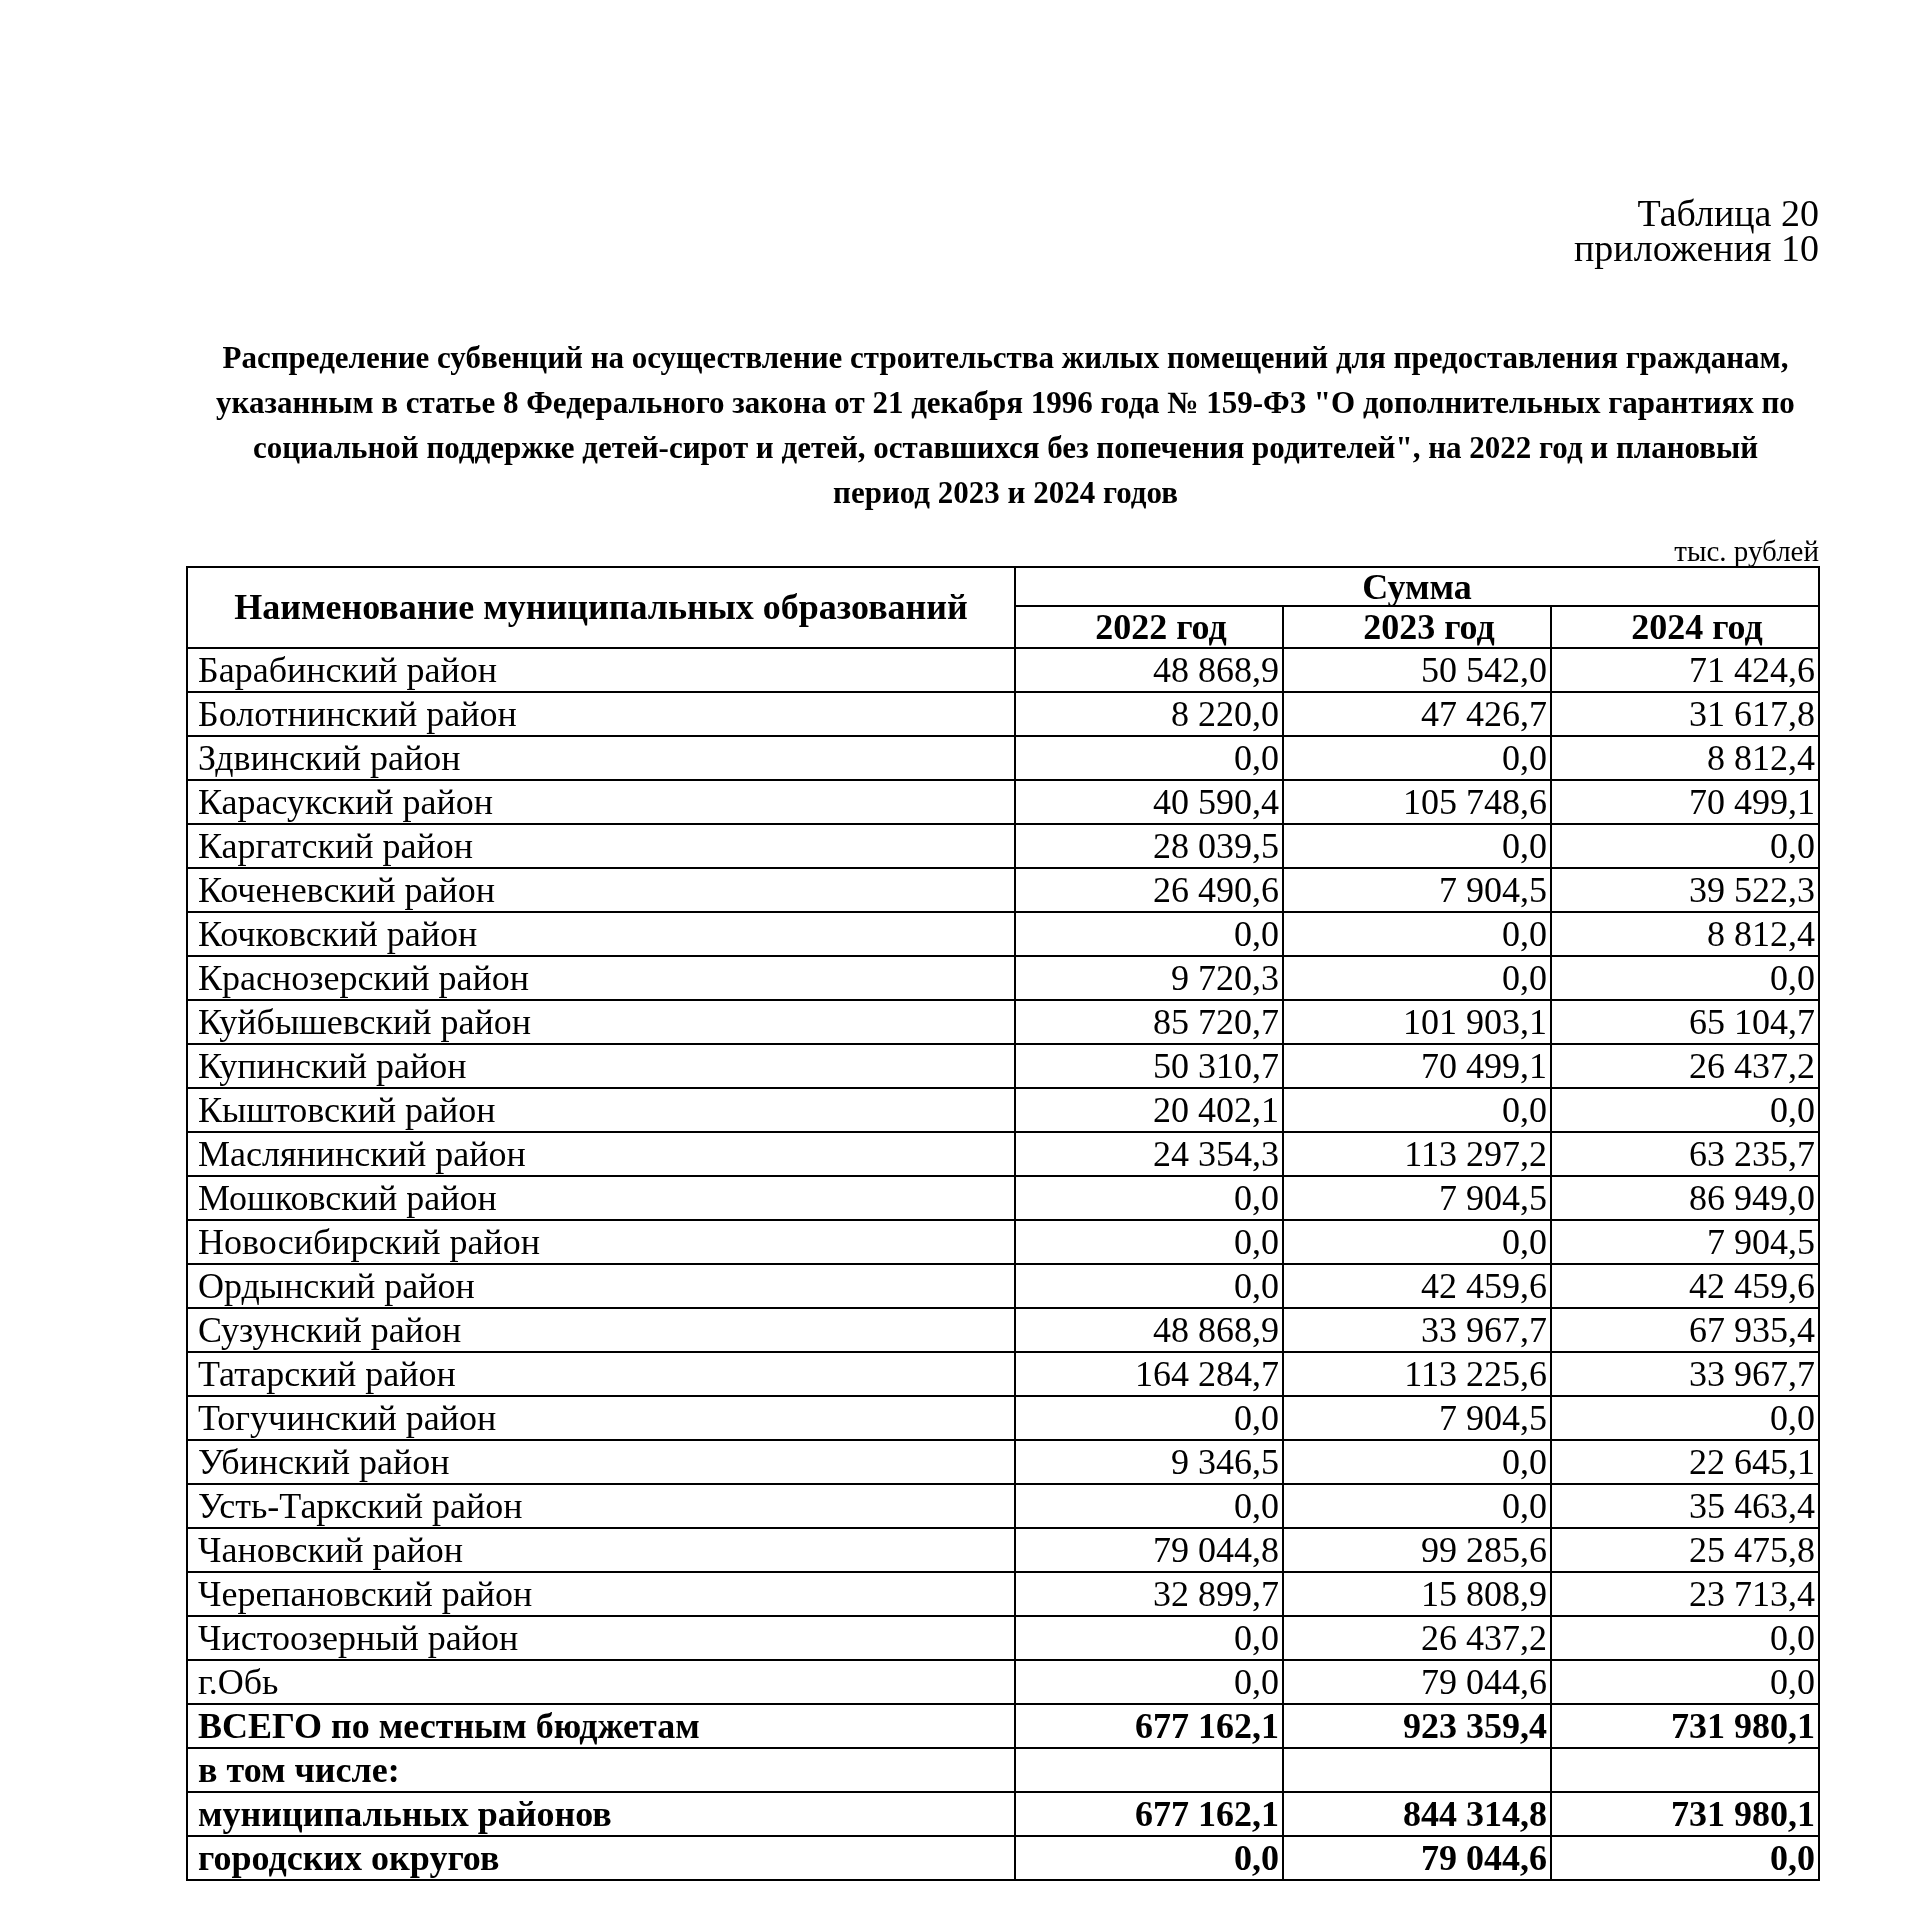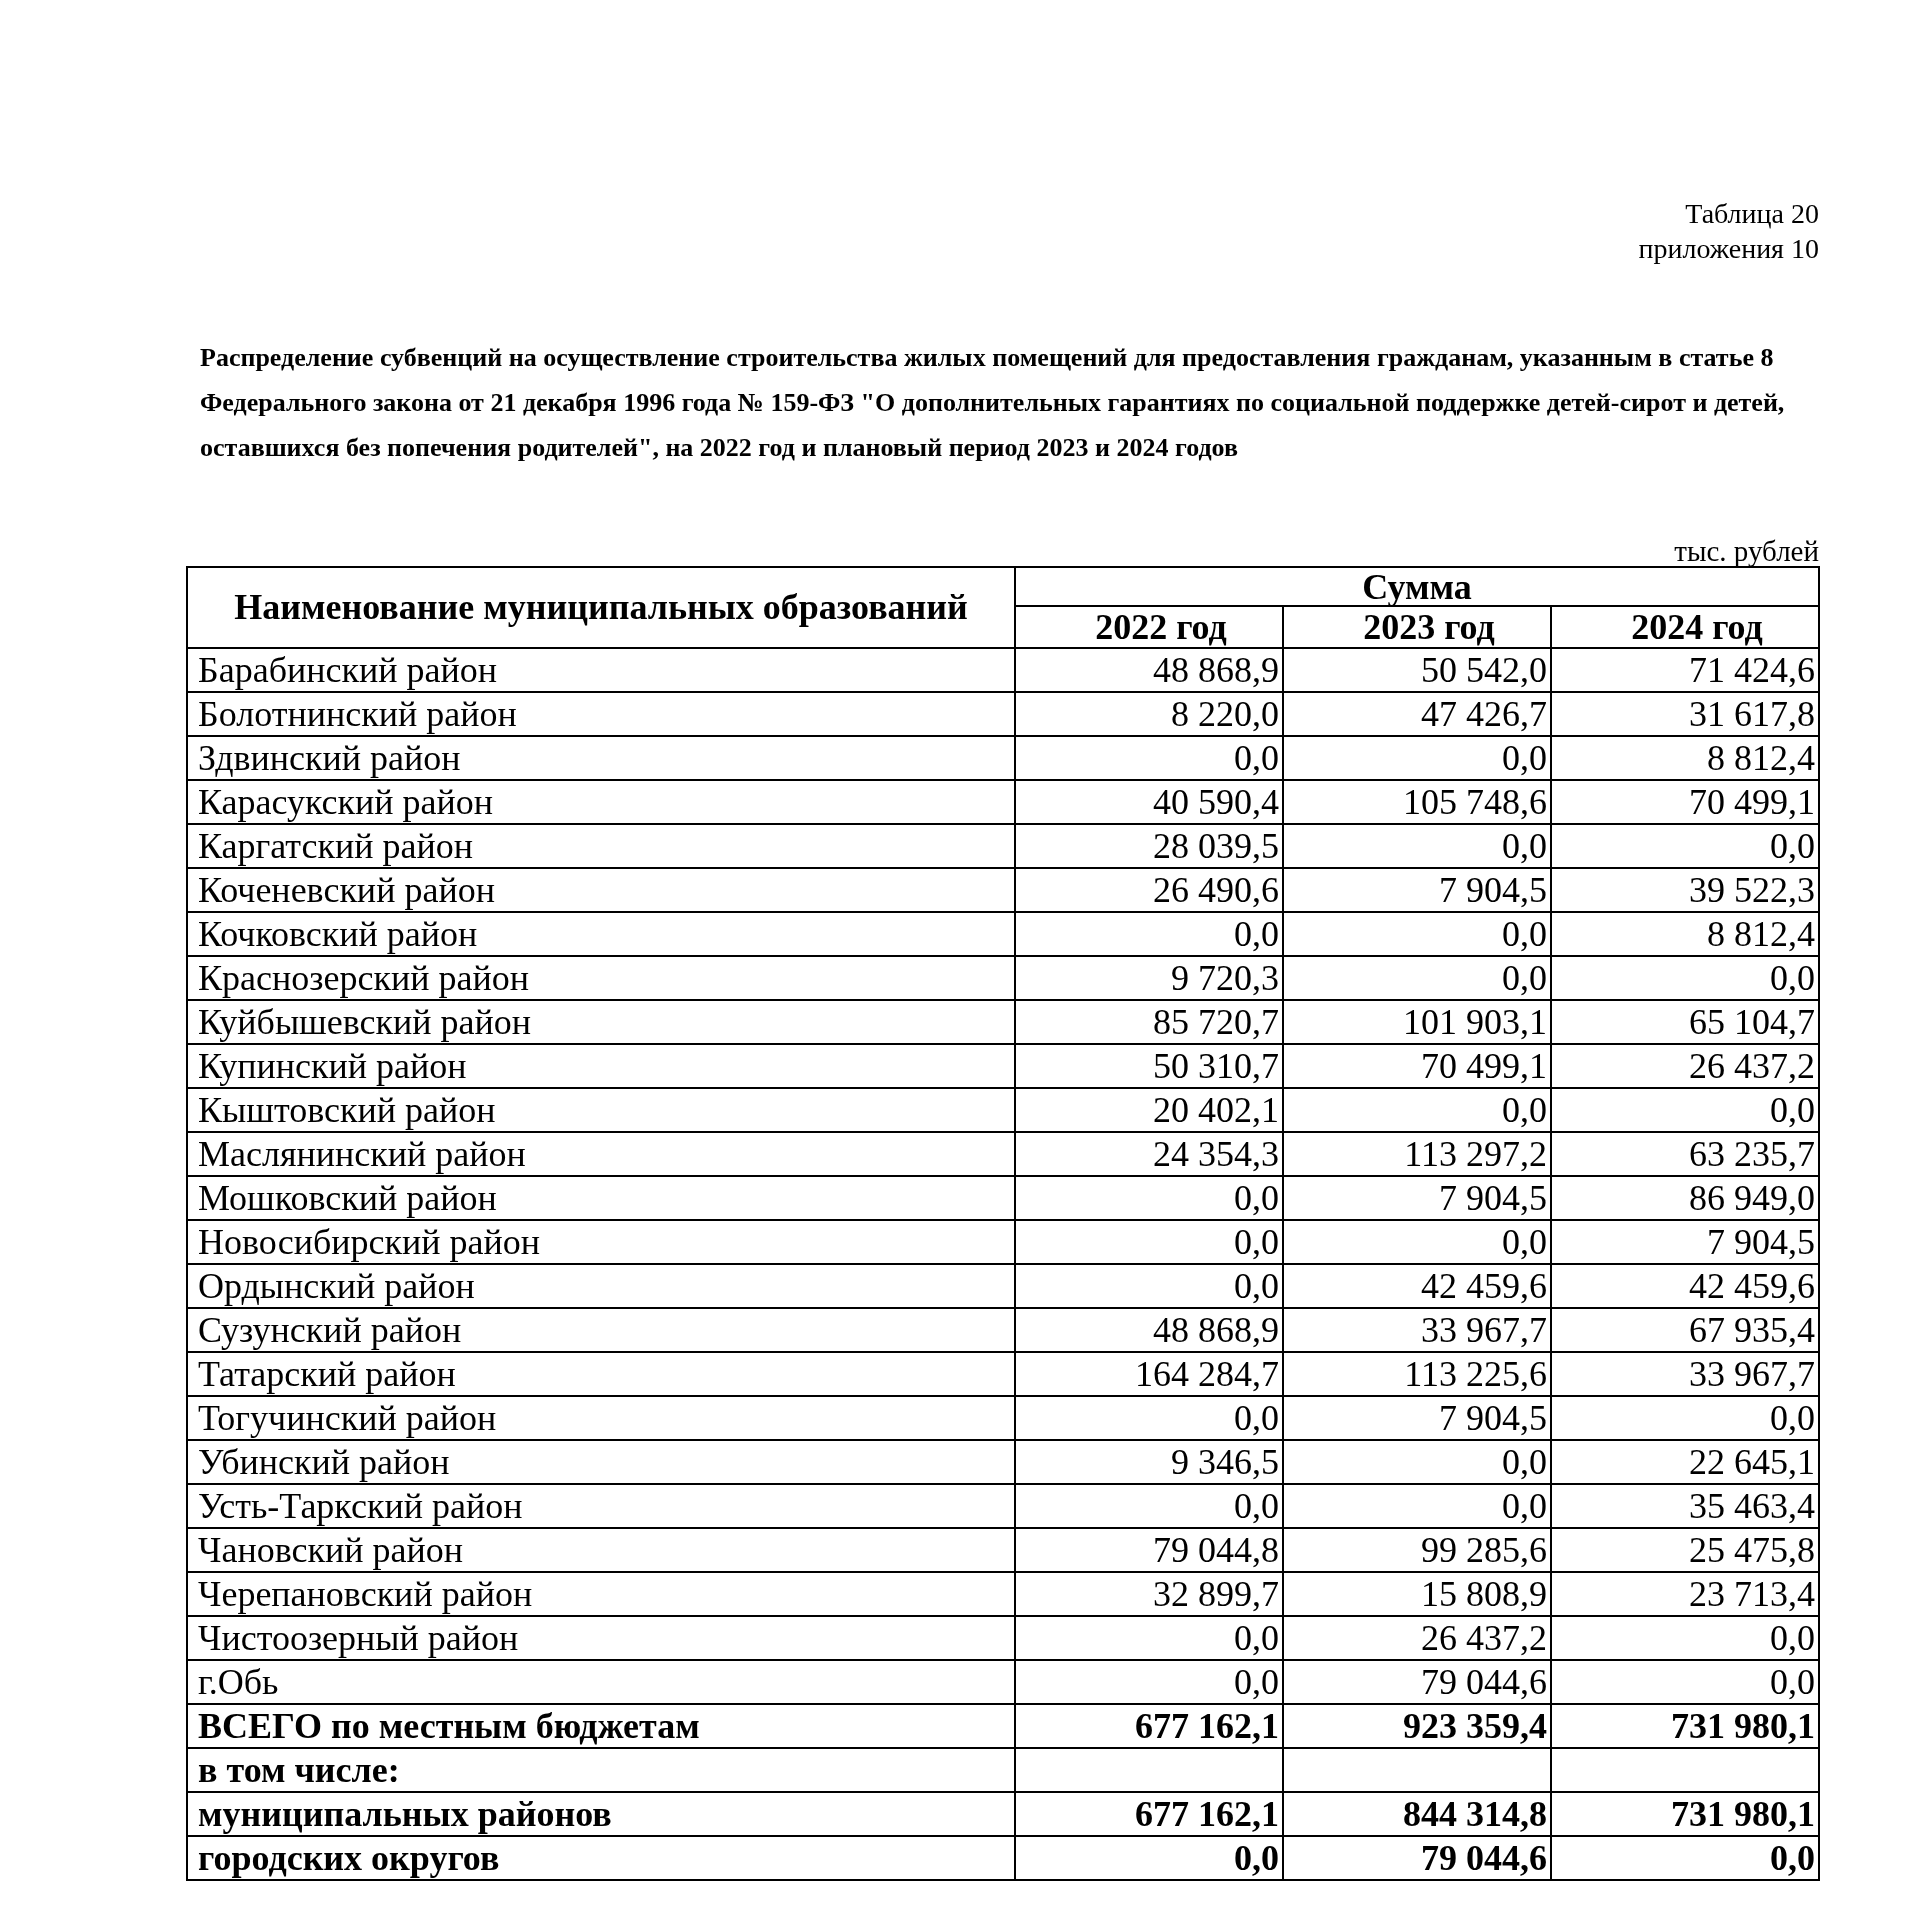"Таблица 20" .table-ref { font-size: 28px -> 38px }
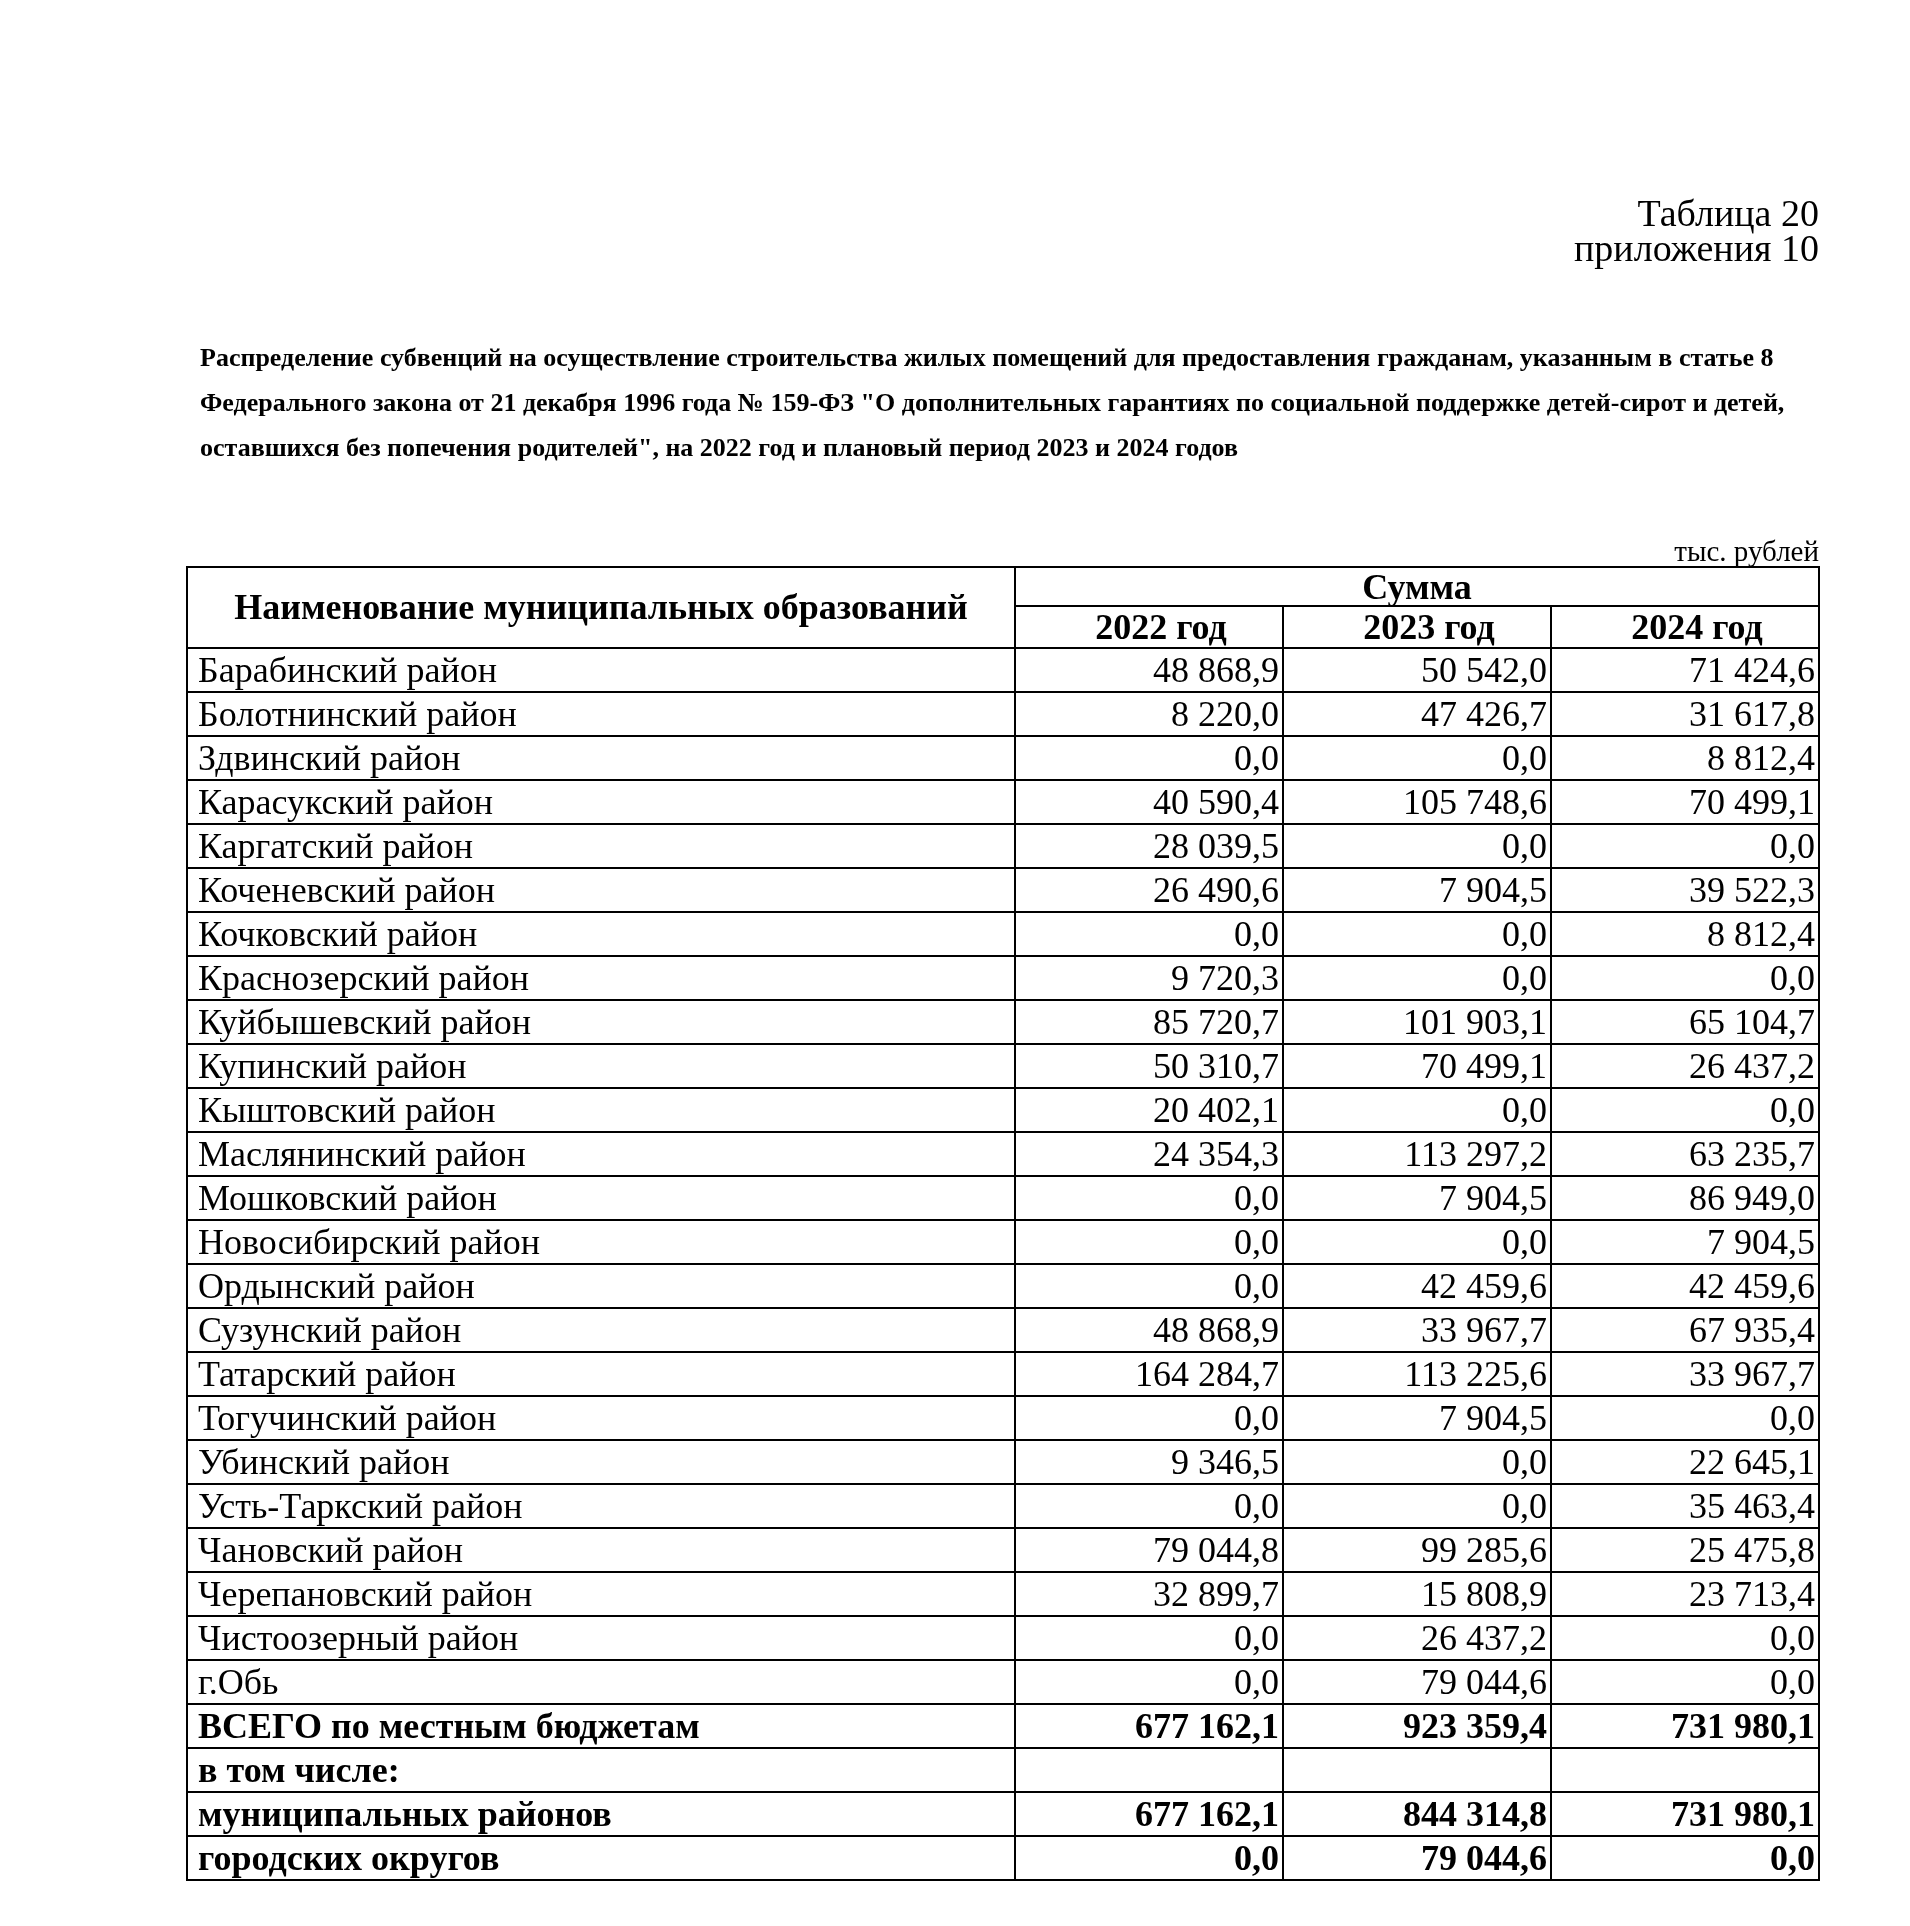"Распределение субвенций на осуществление" .title { font-size: 26px -> 31px; left: 200px -> 208px; text-align: none -> center }
